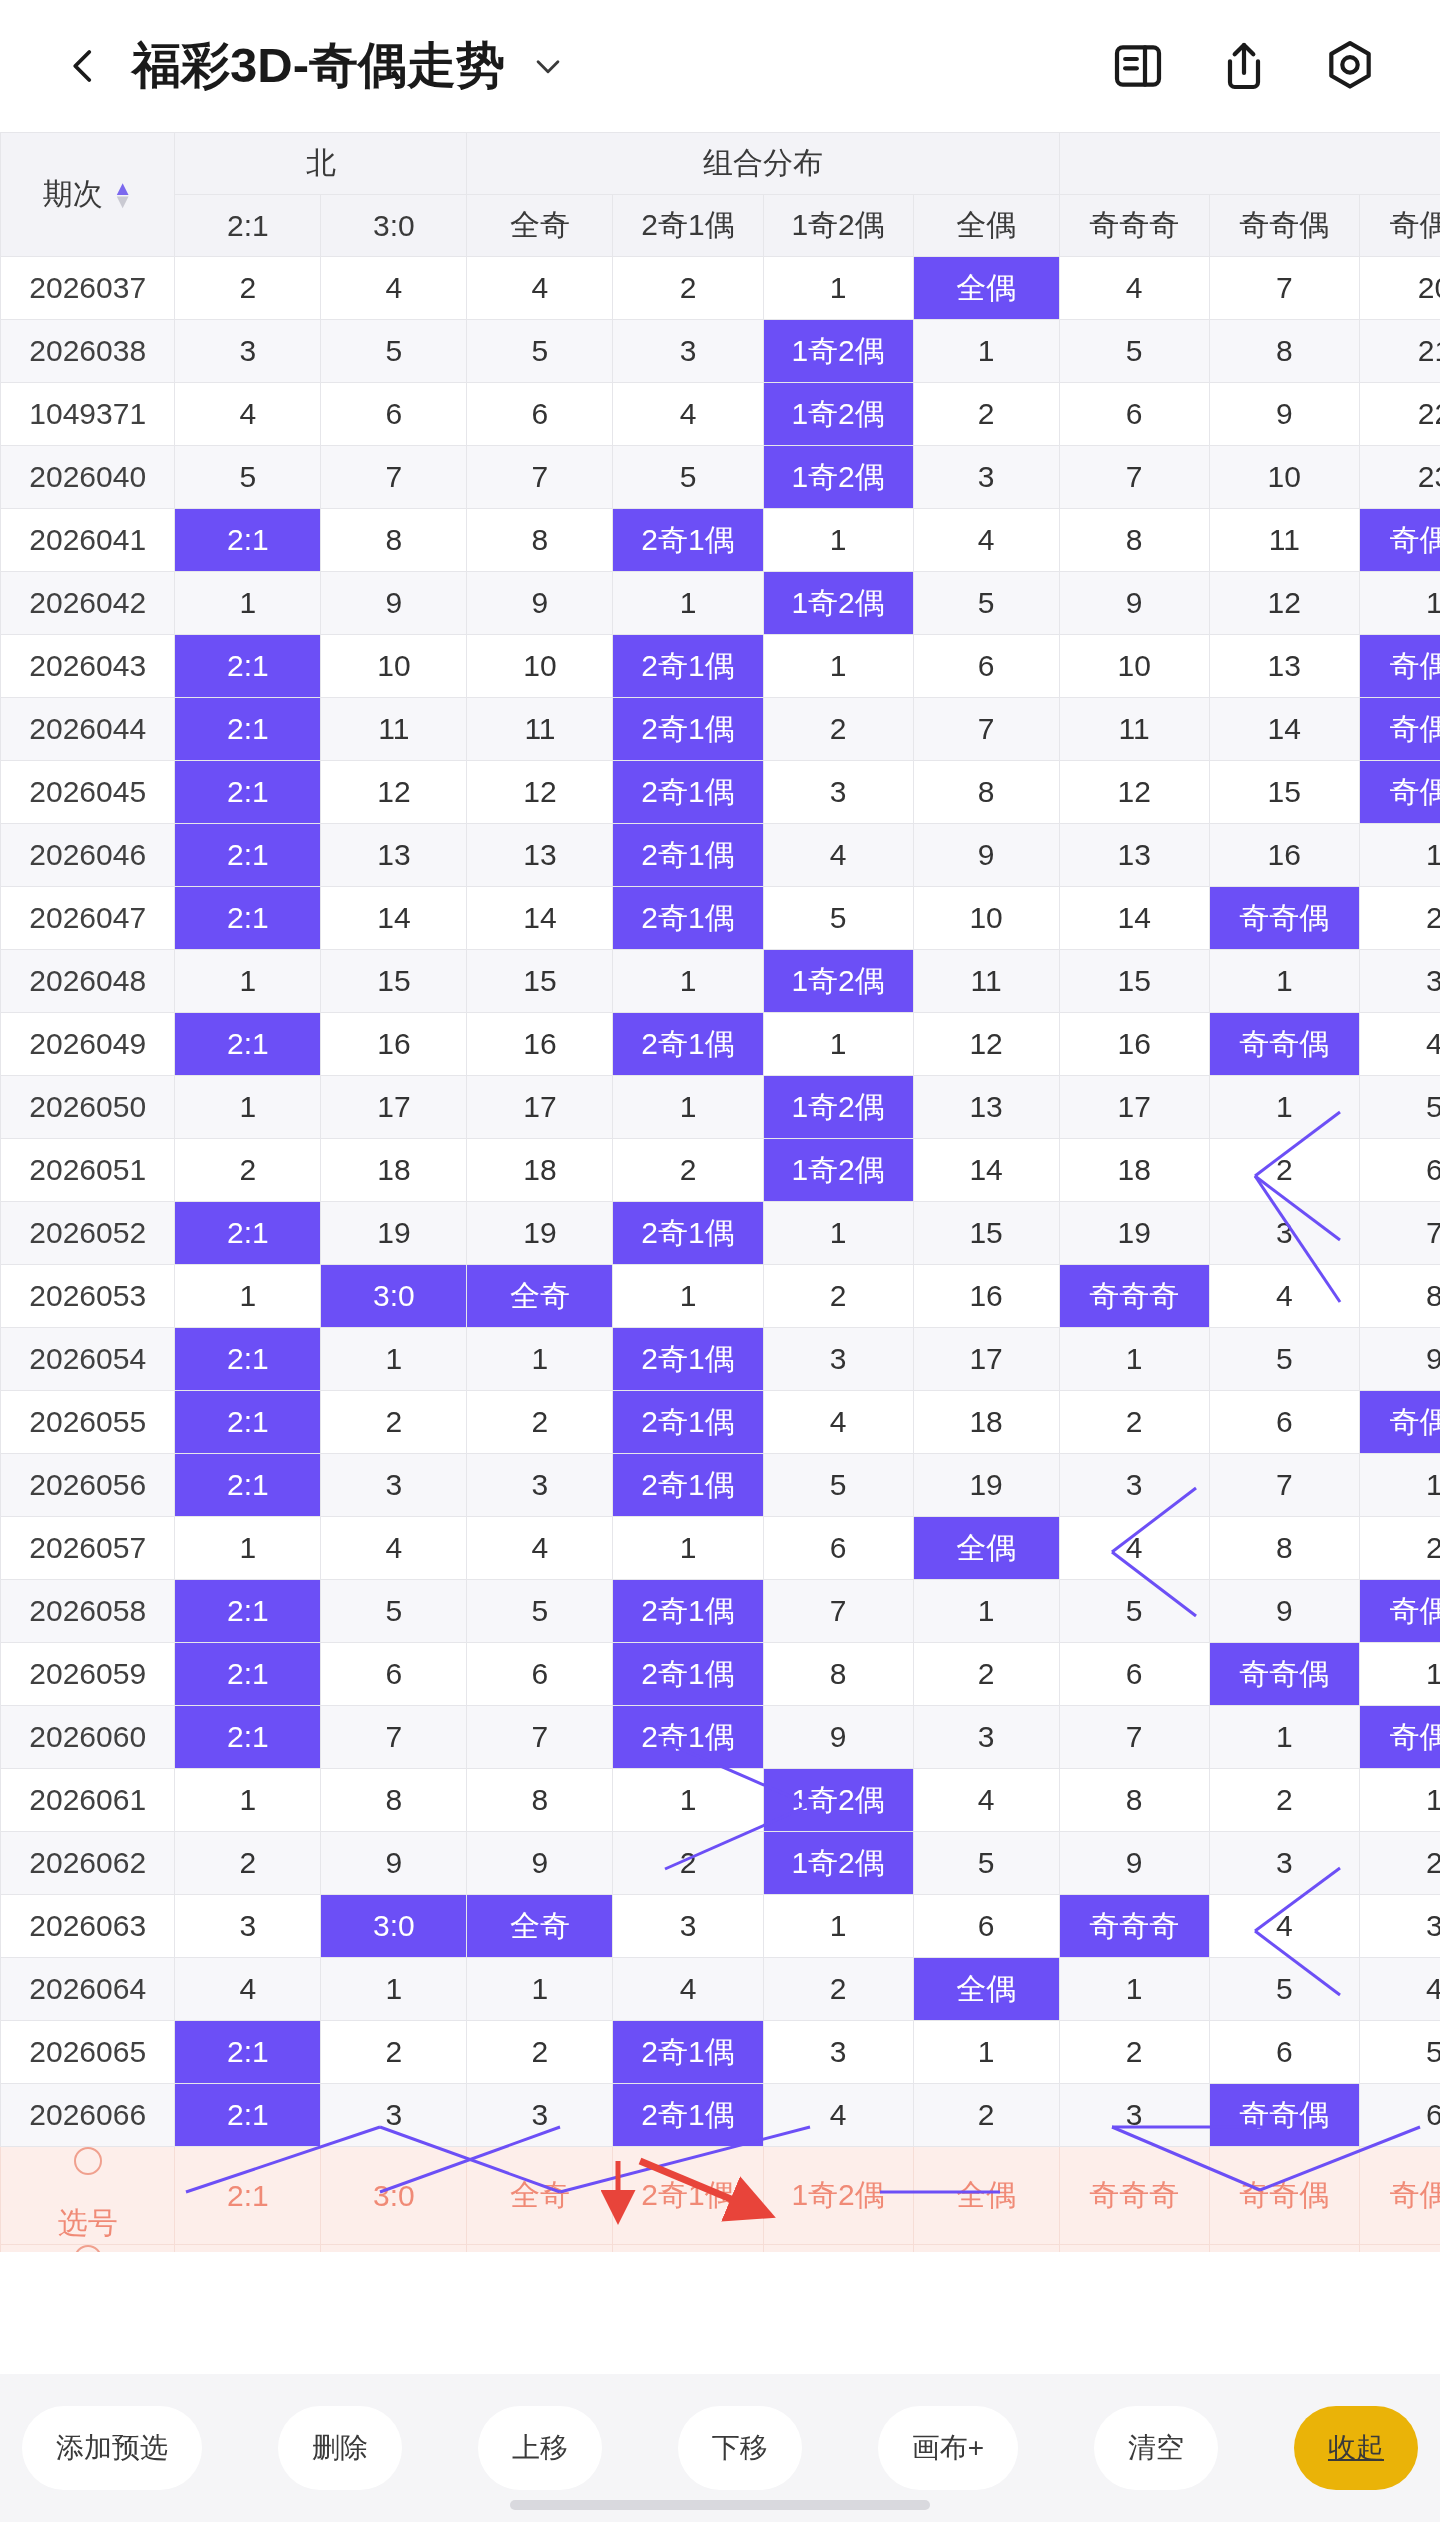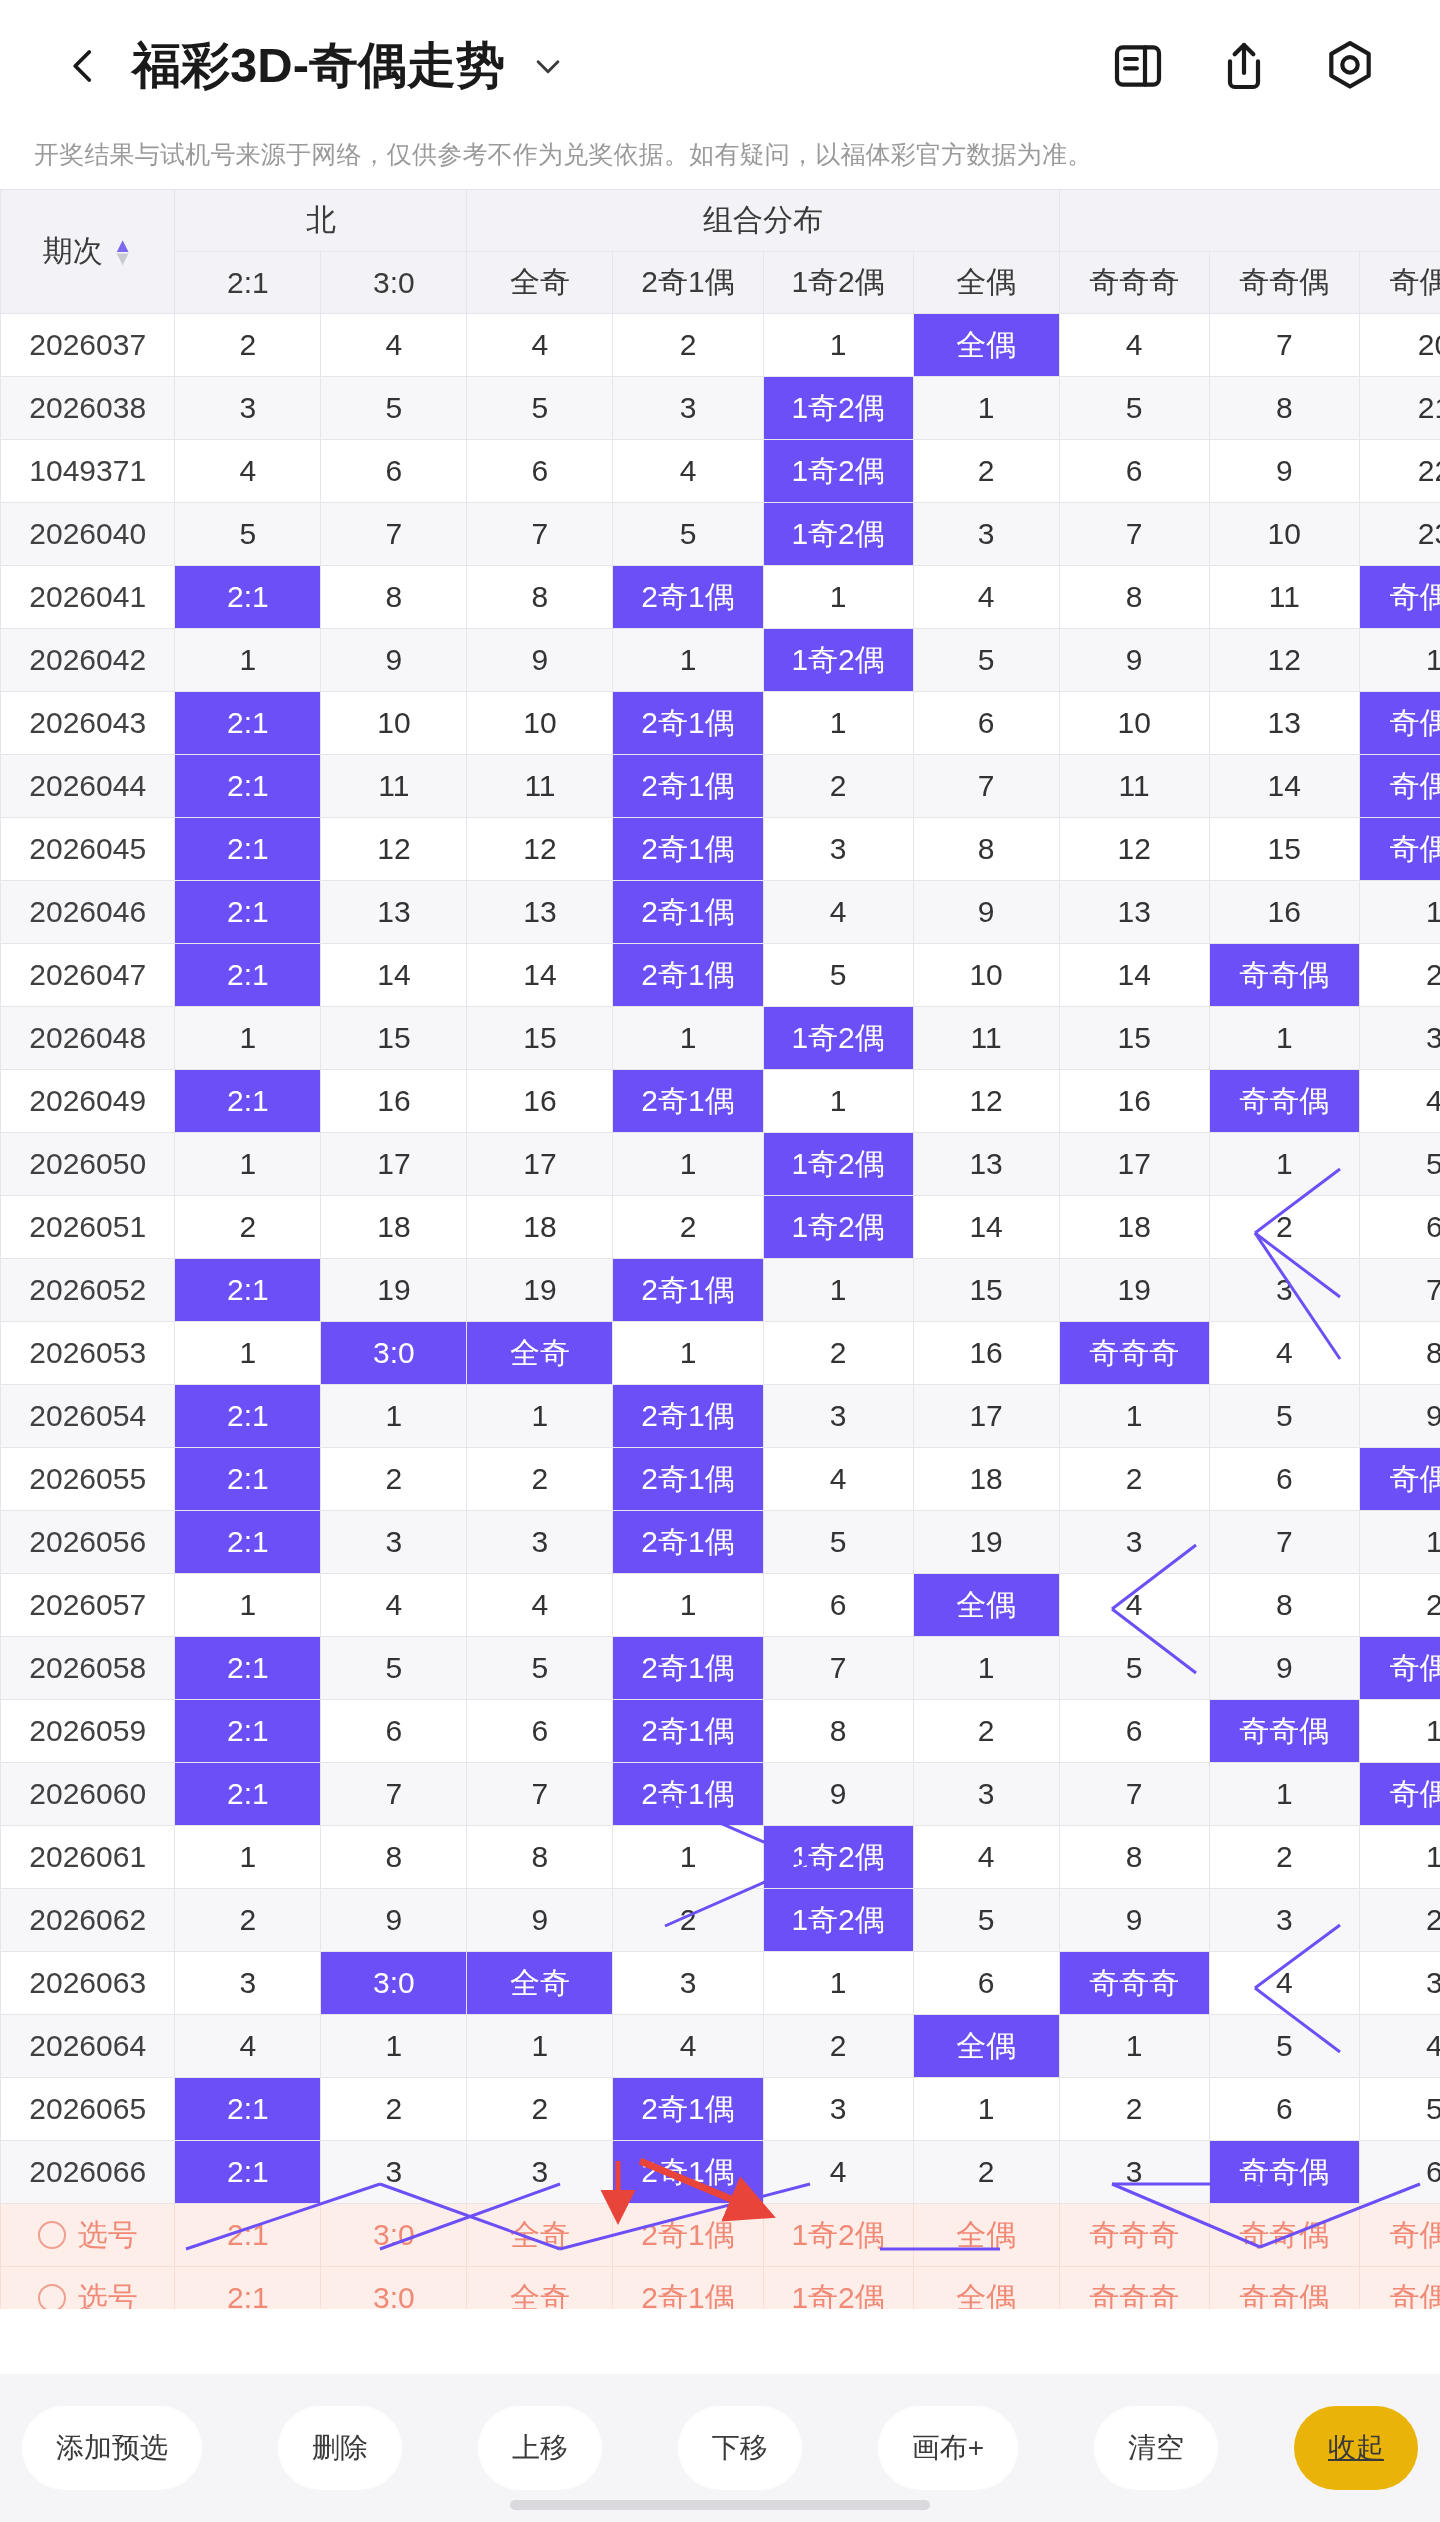"开奖结果与试机号来源于网络，仅供参考不作为兑奖依据。如有疑问，以福体彩官方数据为" div.notice { html: <div>开奖结果与试机号来源于网络，仅供参考不作为兑奖依据。如有疑问，以福体彩官方数据为准。</div> -> none }
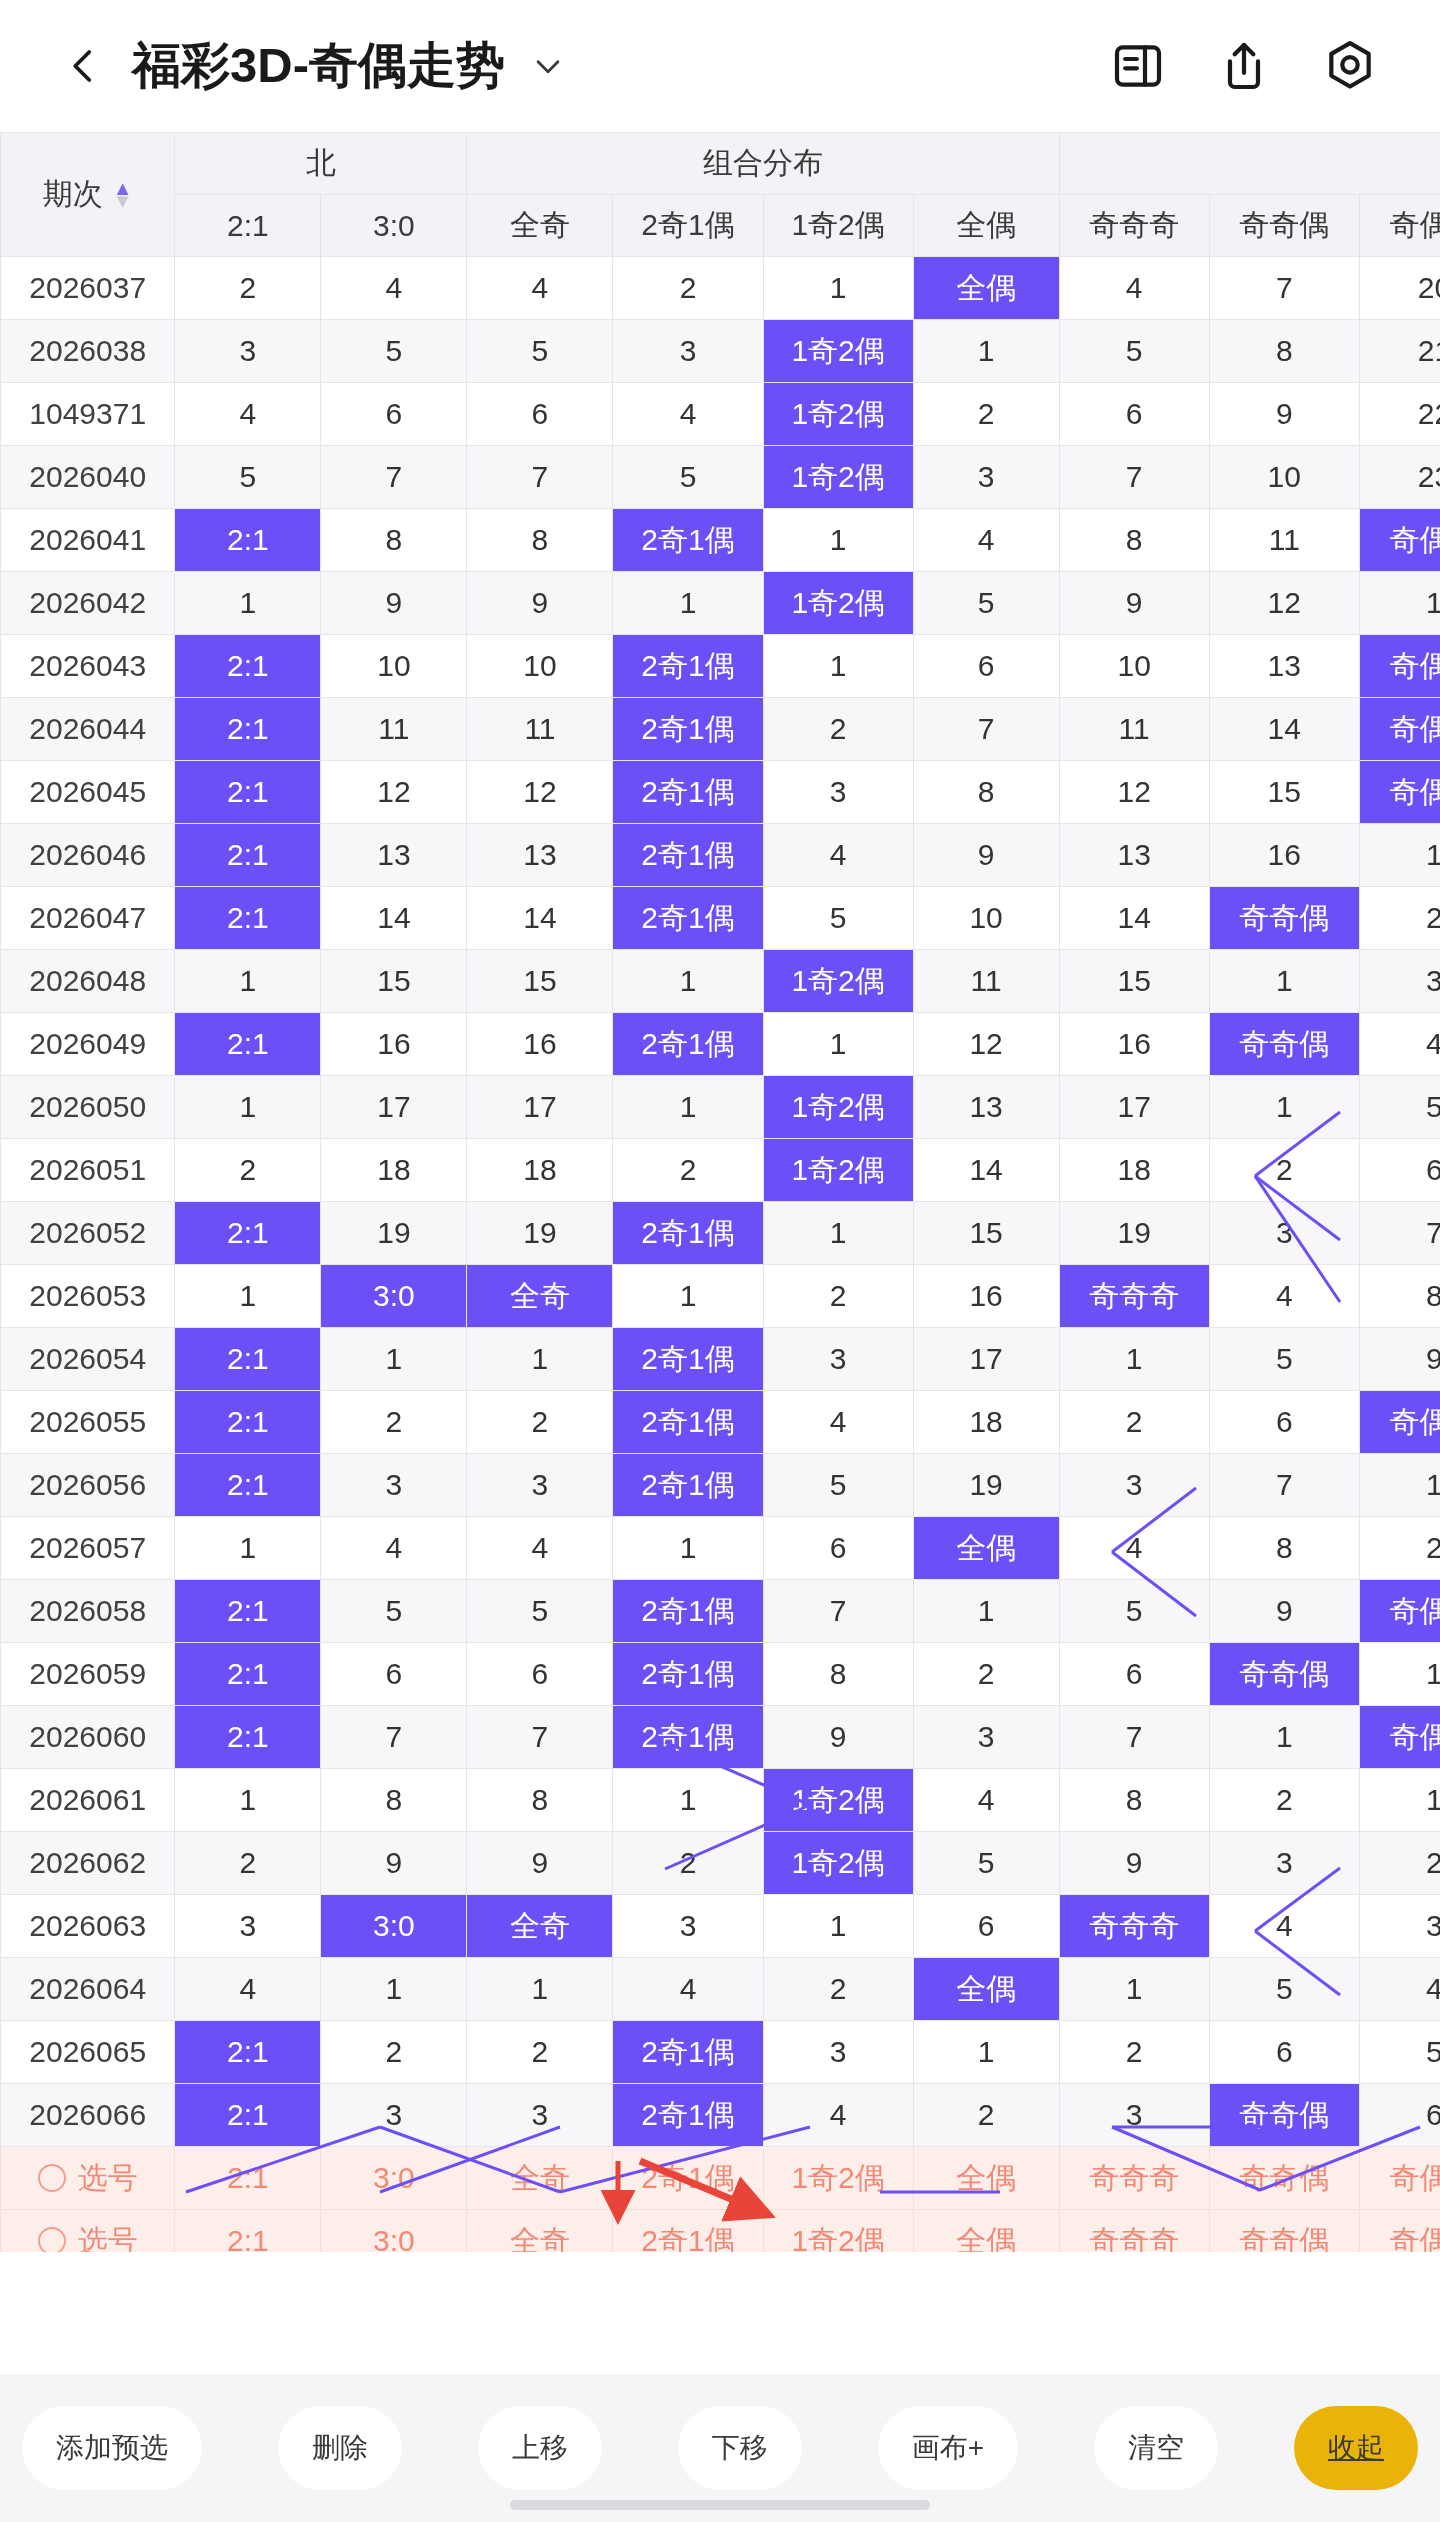"选号" .pick-label { flex-direction: none -> column; gap: 12px -> 28px }
